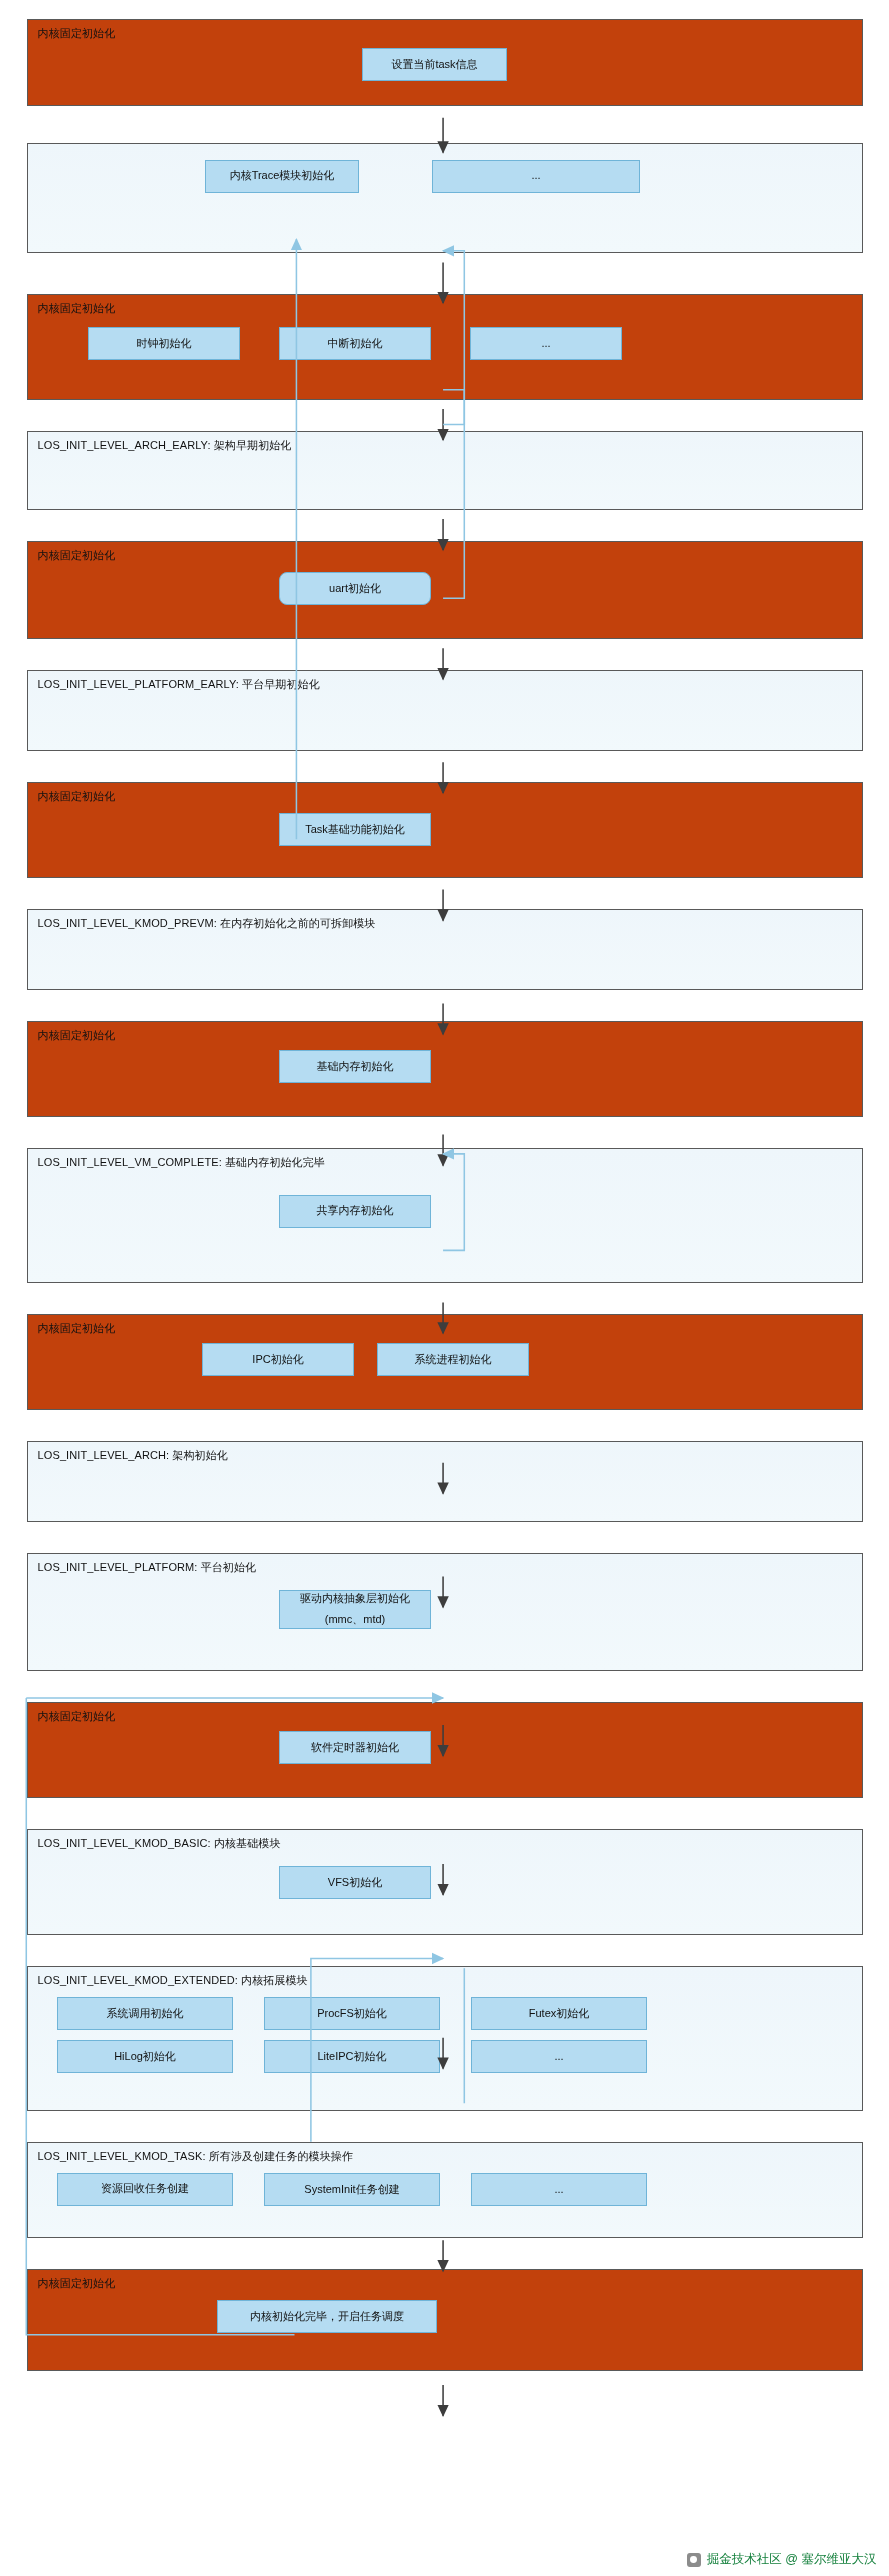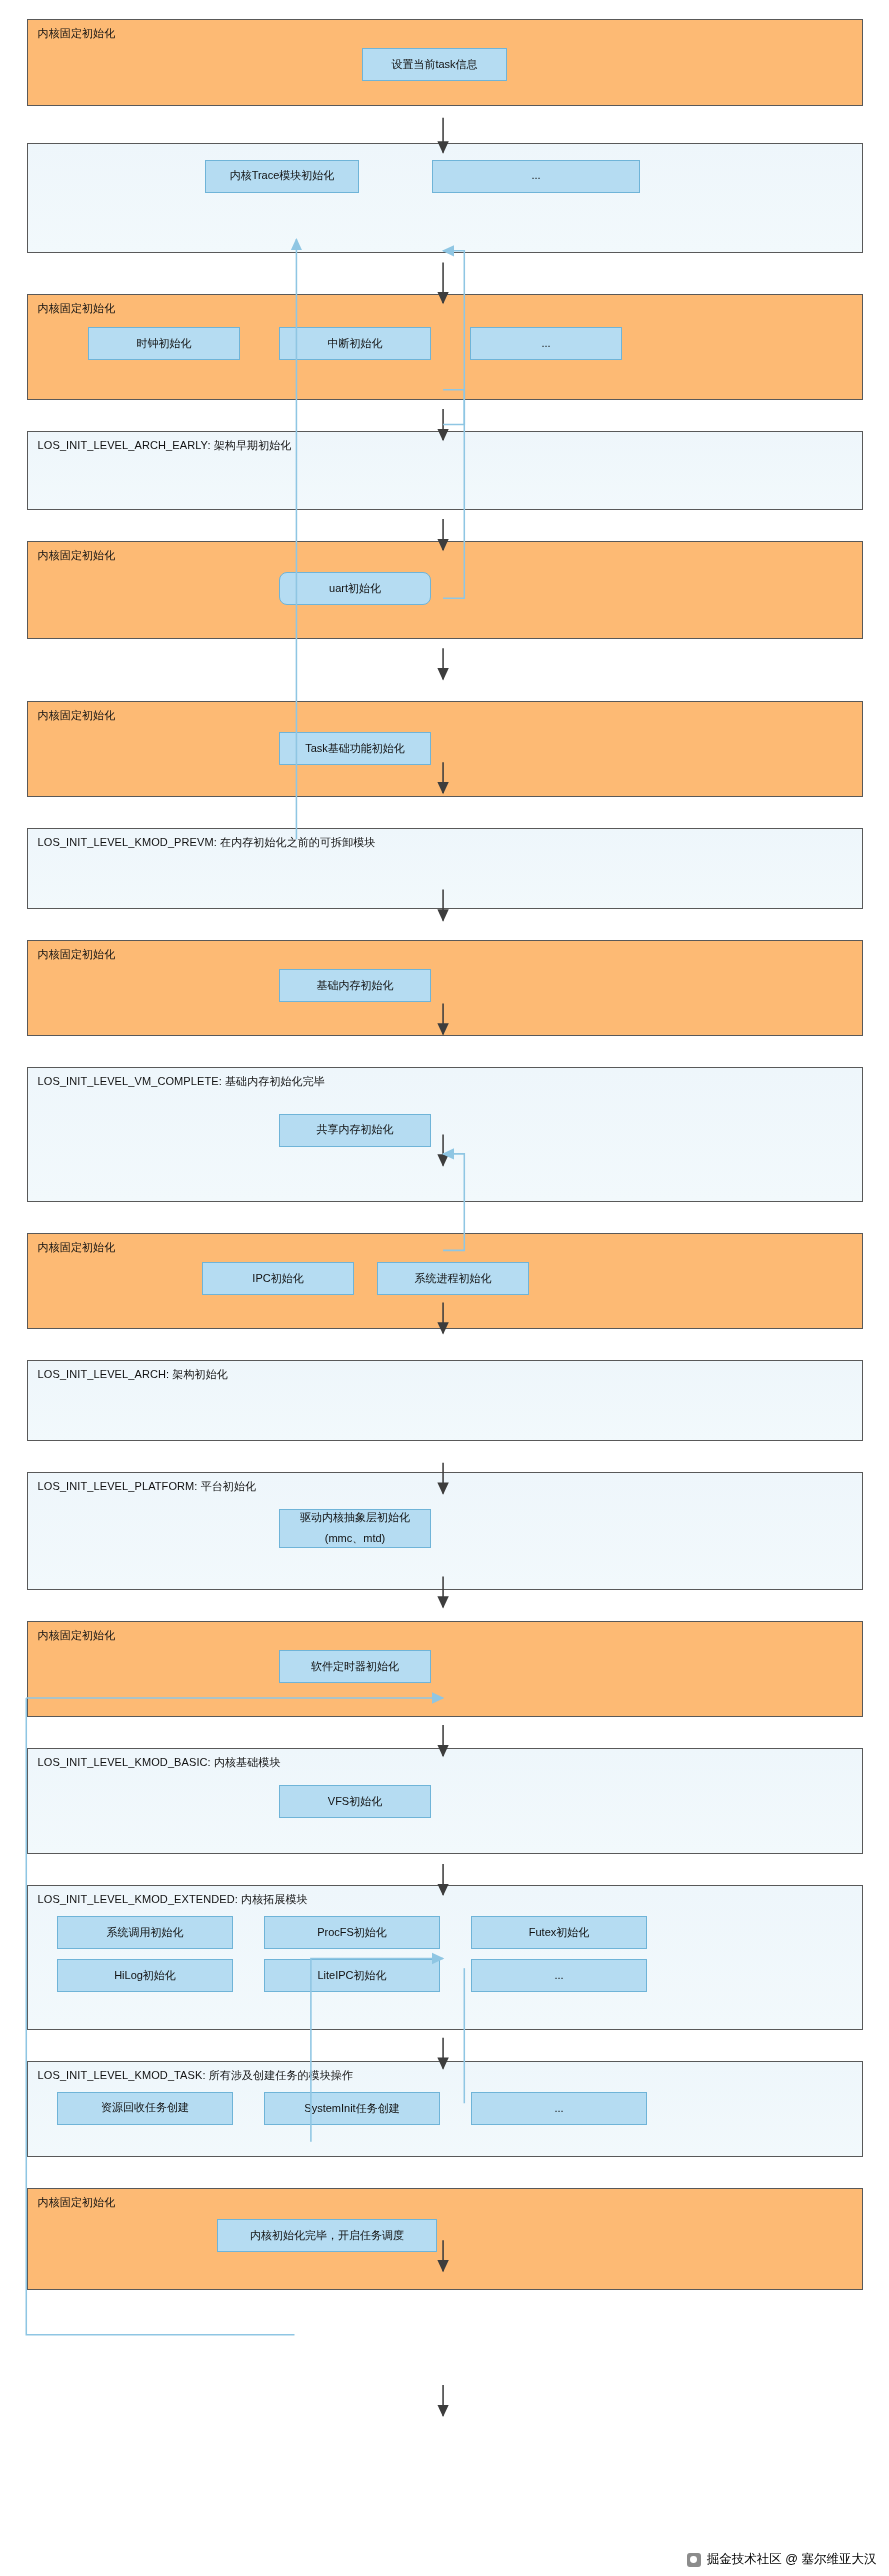"内核固定初始化" .stage.fixed { background: #fdba74 -> #c2410c }
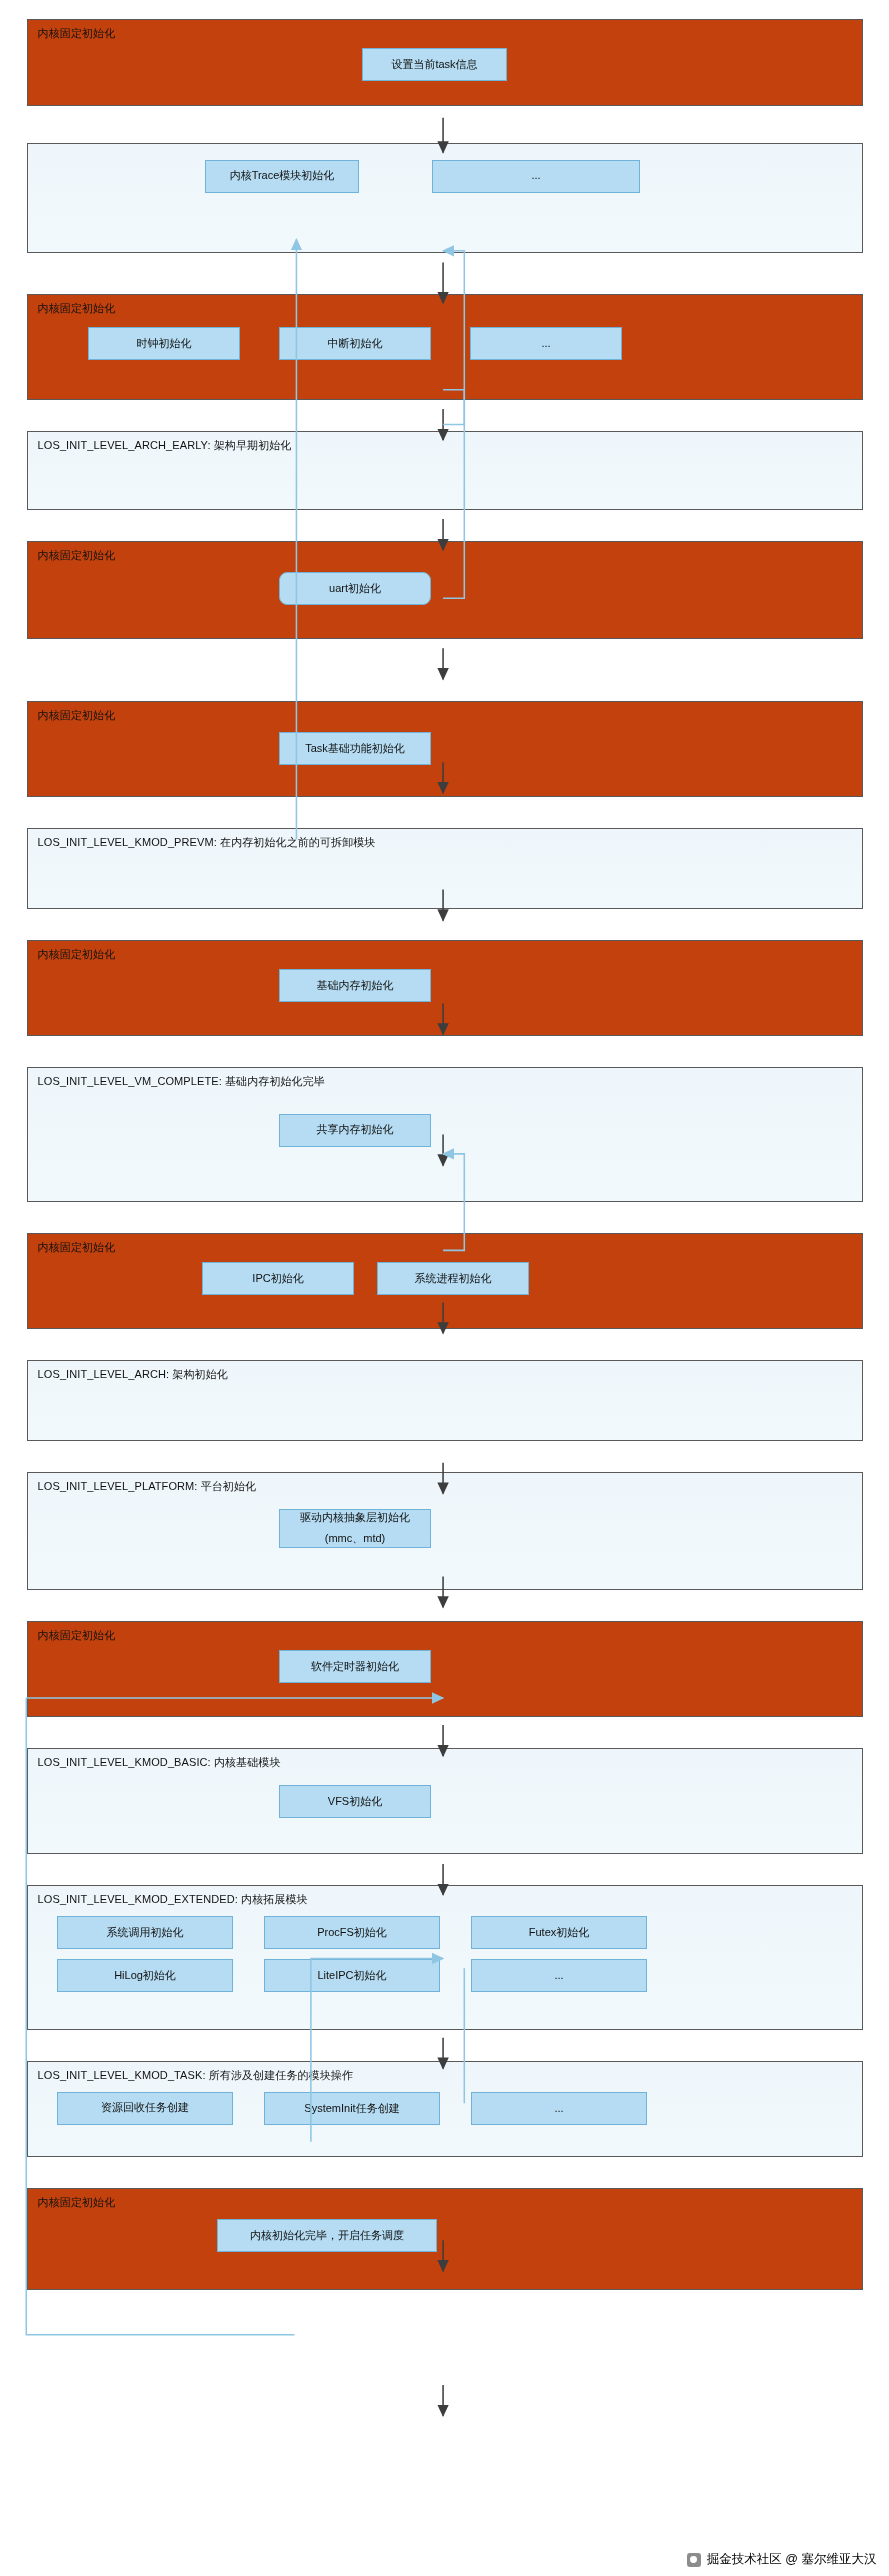"LOS_INIT_LEVEL_PLATFORM_EARLY: 平台早期初始化" div.stage { html: none -> <div> <div>LOS_INIT_LEVEL_PLATFORM_EARLY: 平台早期初始化</div> </div> }
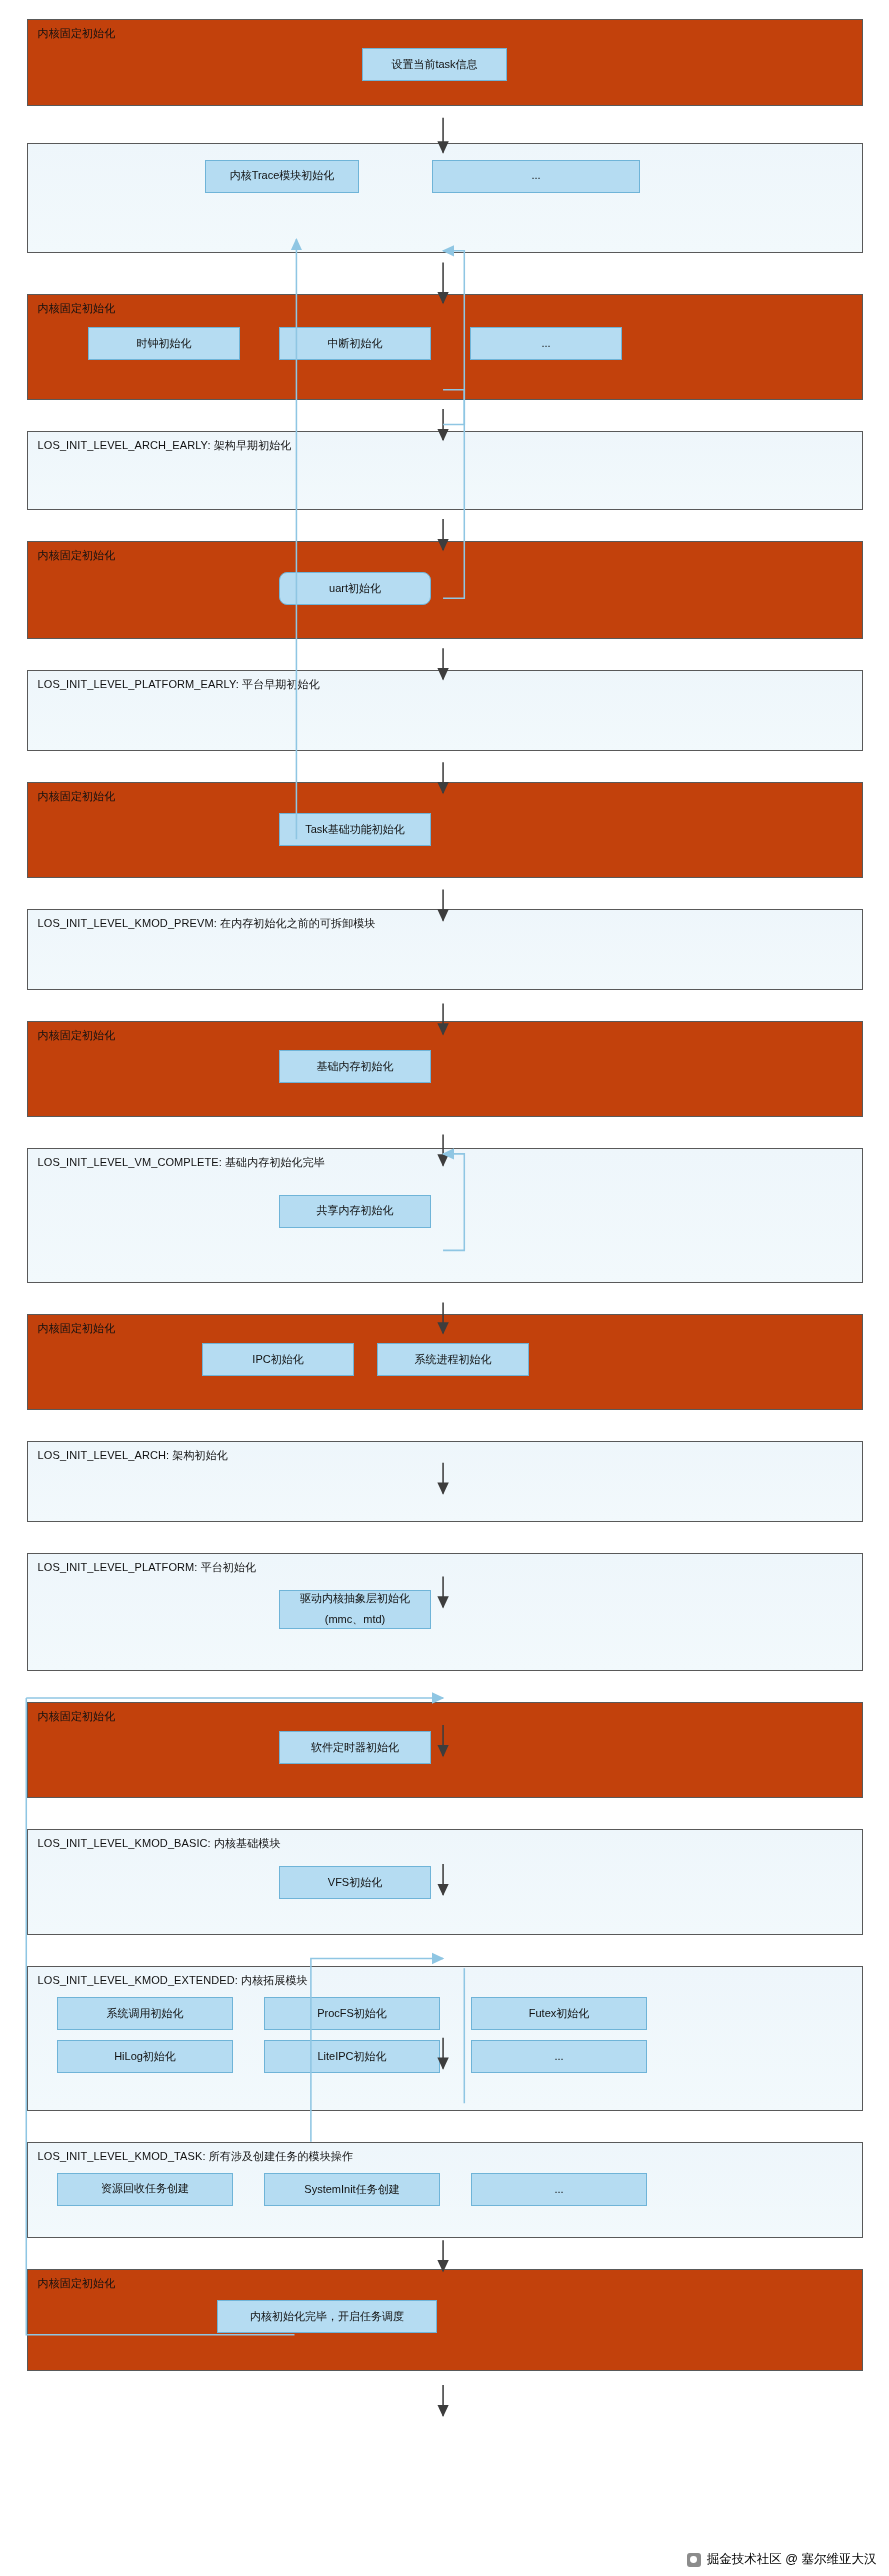"掘金技术社区 @ 塞尔维亚大汉" .watermark { color: #000000 -> #15803d }
